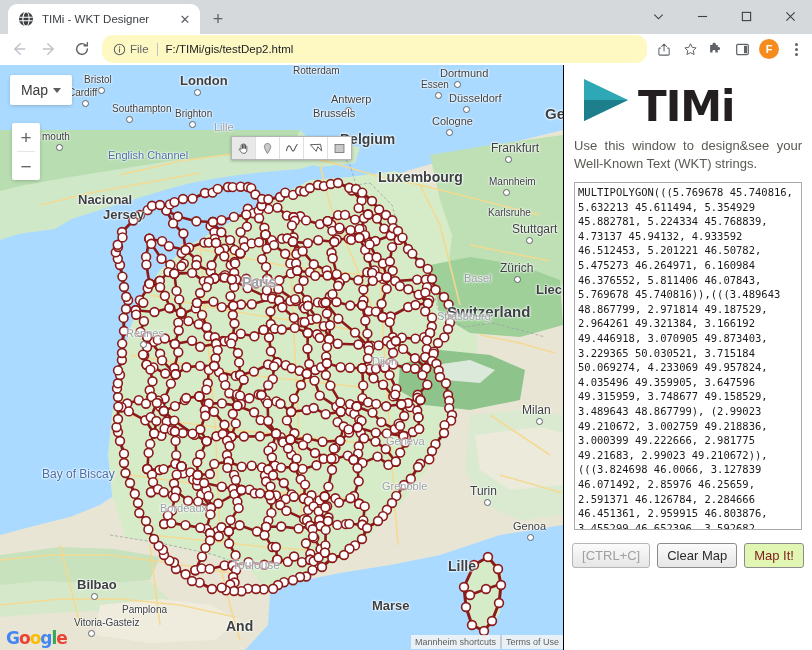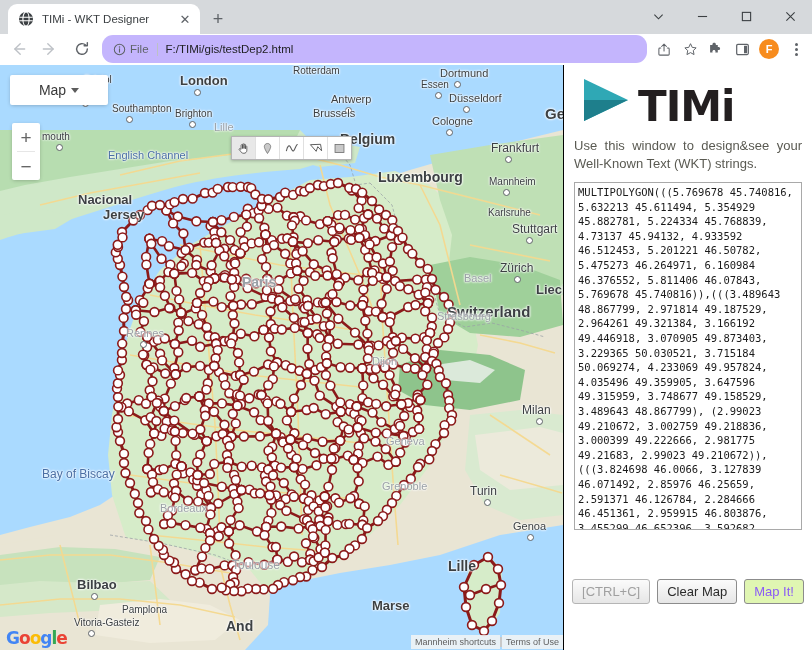"File" .omnibox { background: #c4b5fd -> #fef9c3 }
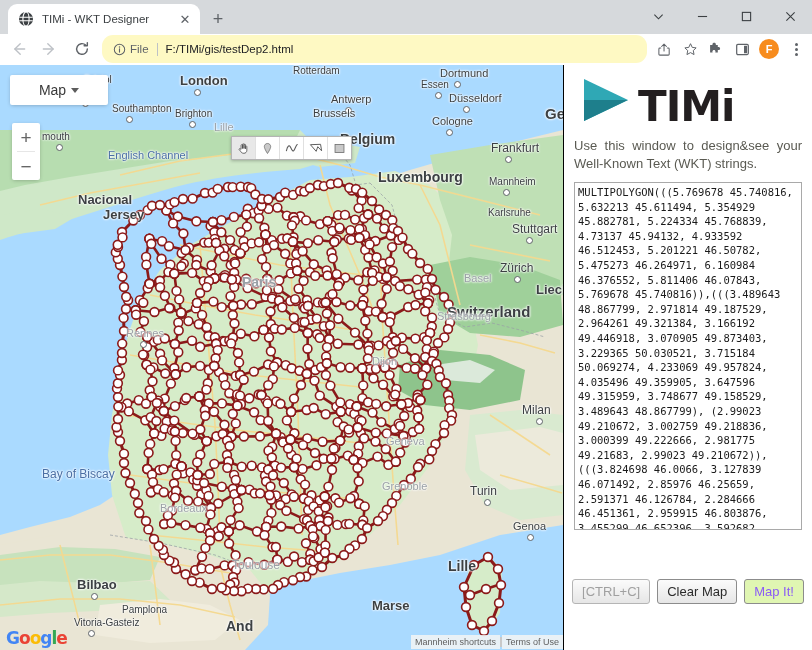"Map" .map-type-btn { padding: 0 20px -> 0 2px }
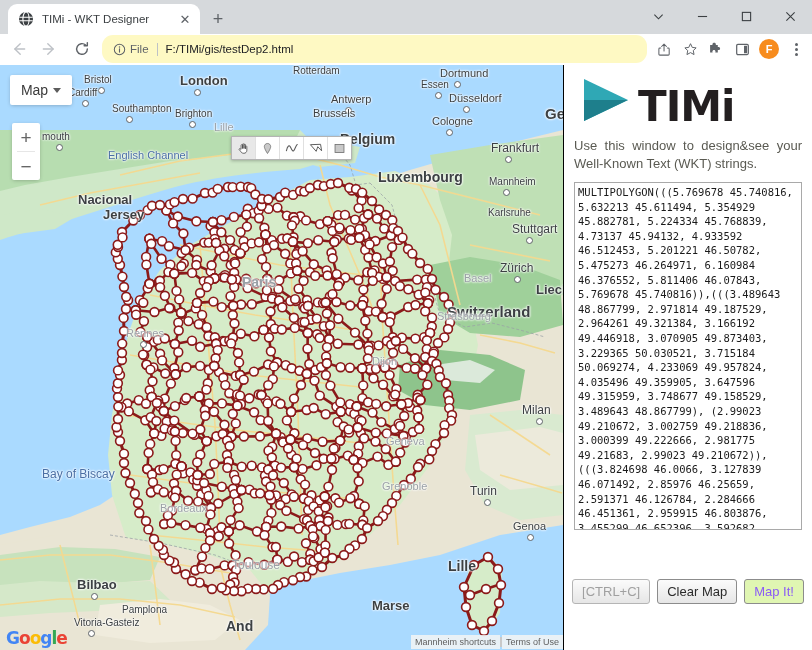"[CTRL+C]" .pbtn { margin-top: 36px -> none }
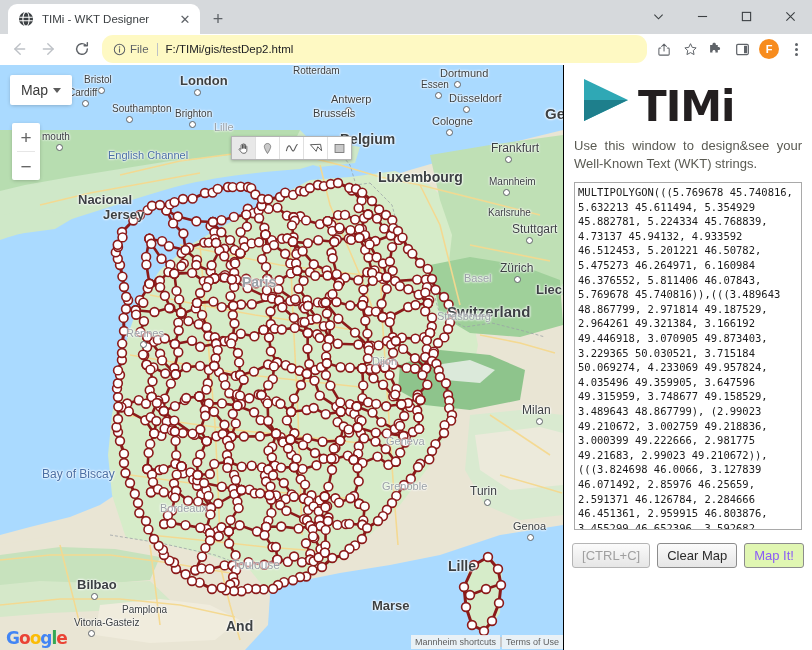"Map It!" .pbtn.primary { color: #8b5cf6 -> #7f1d1d }
